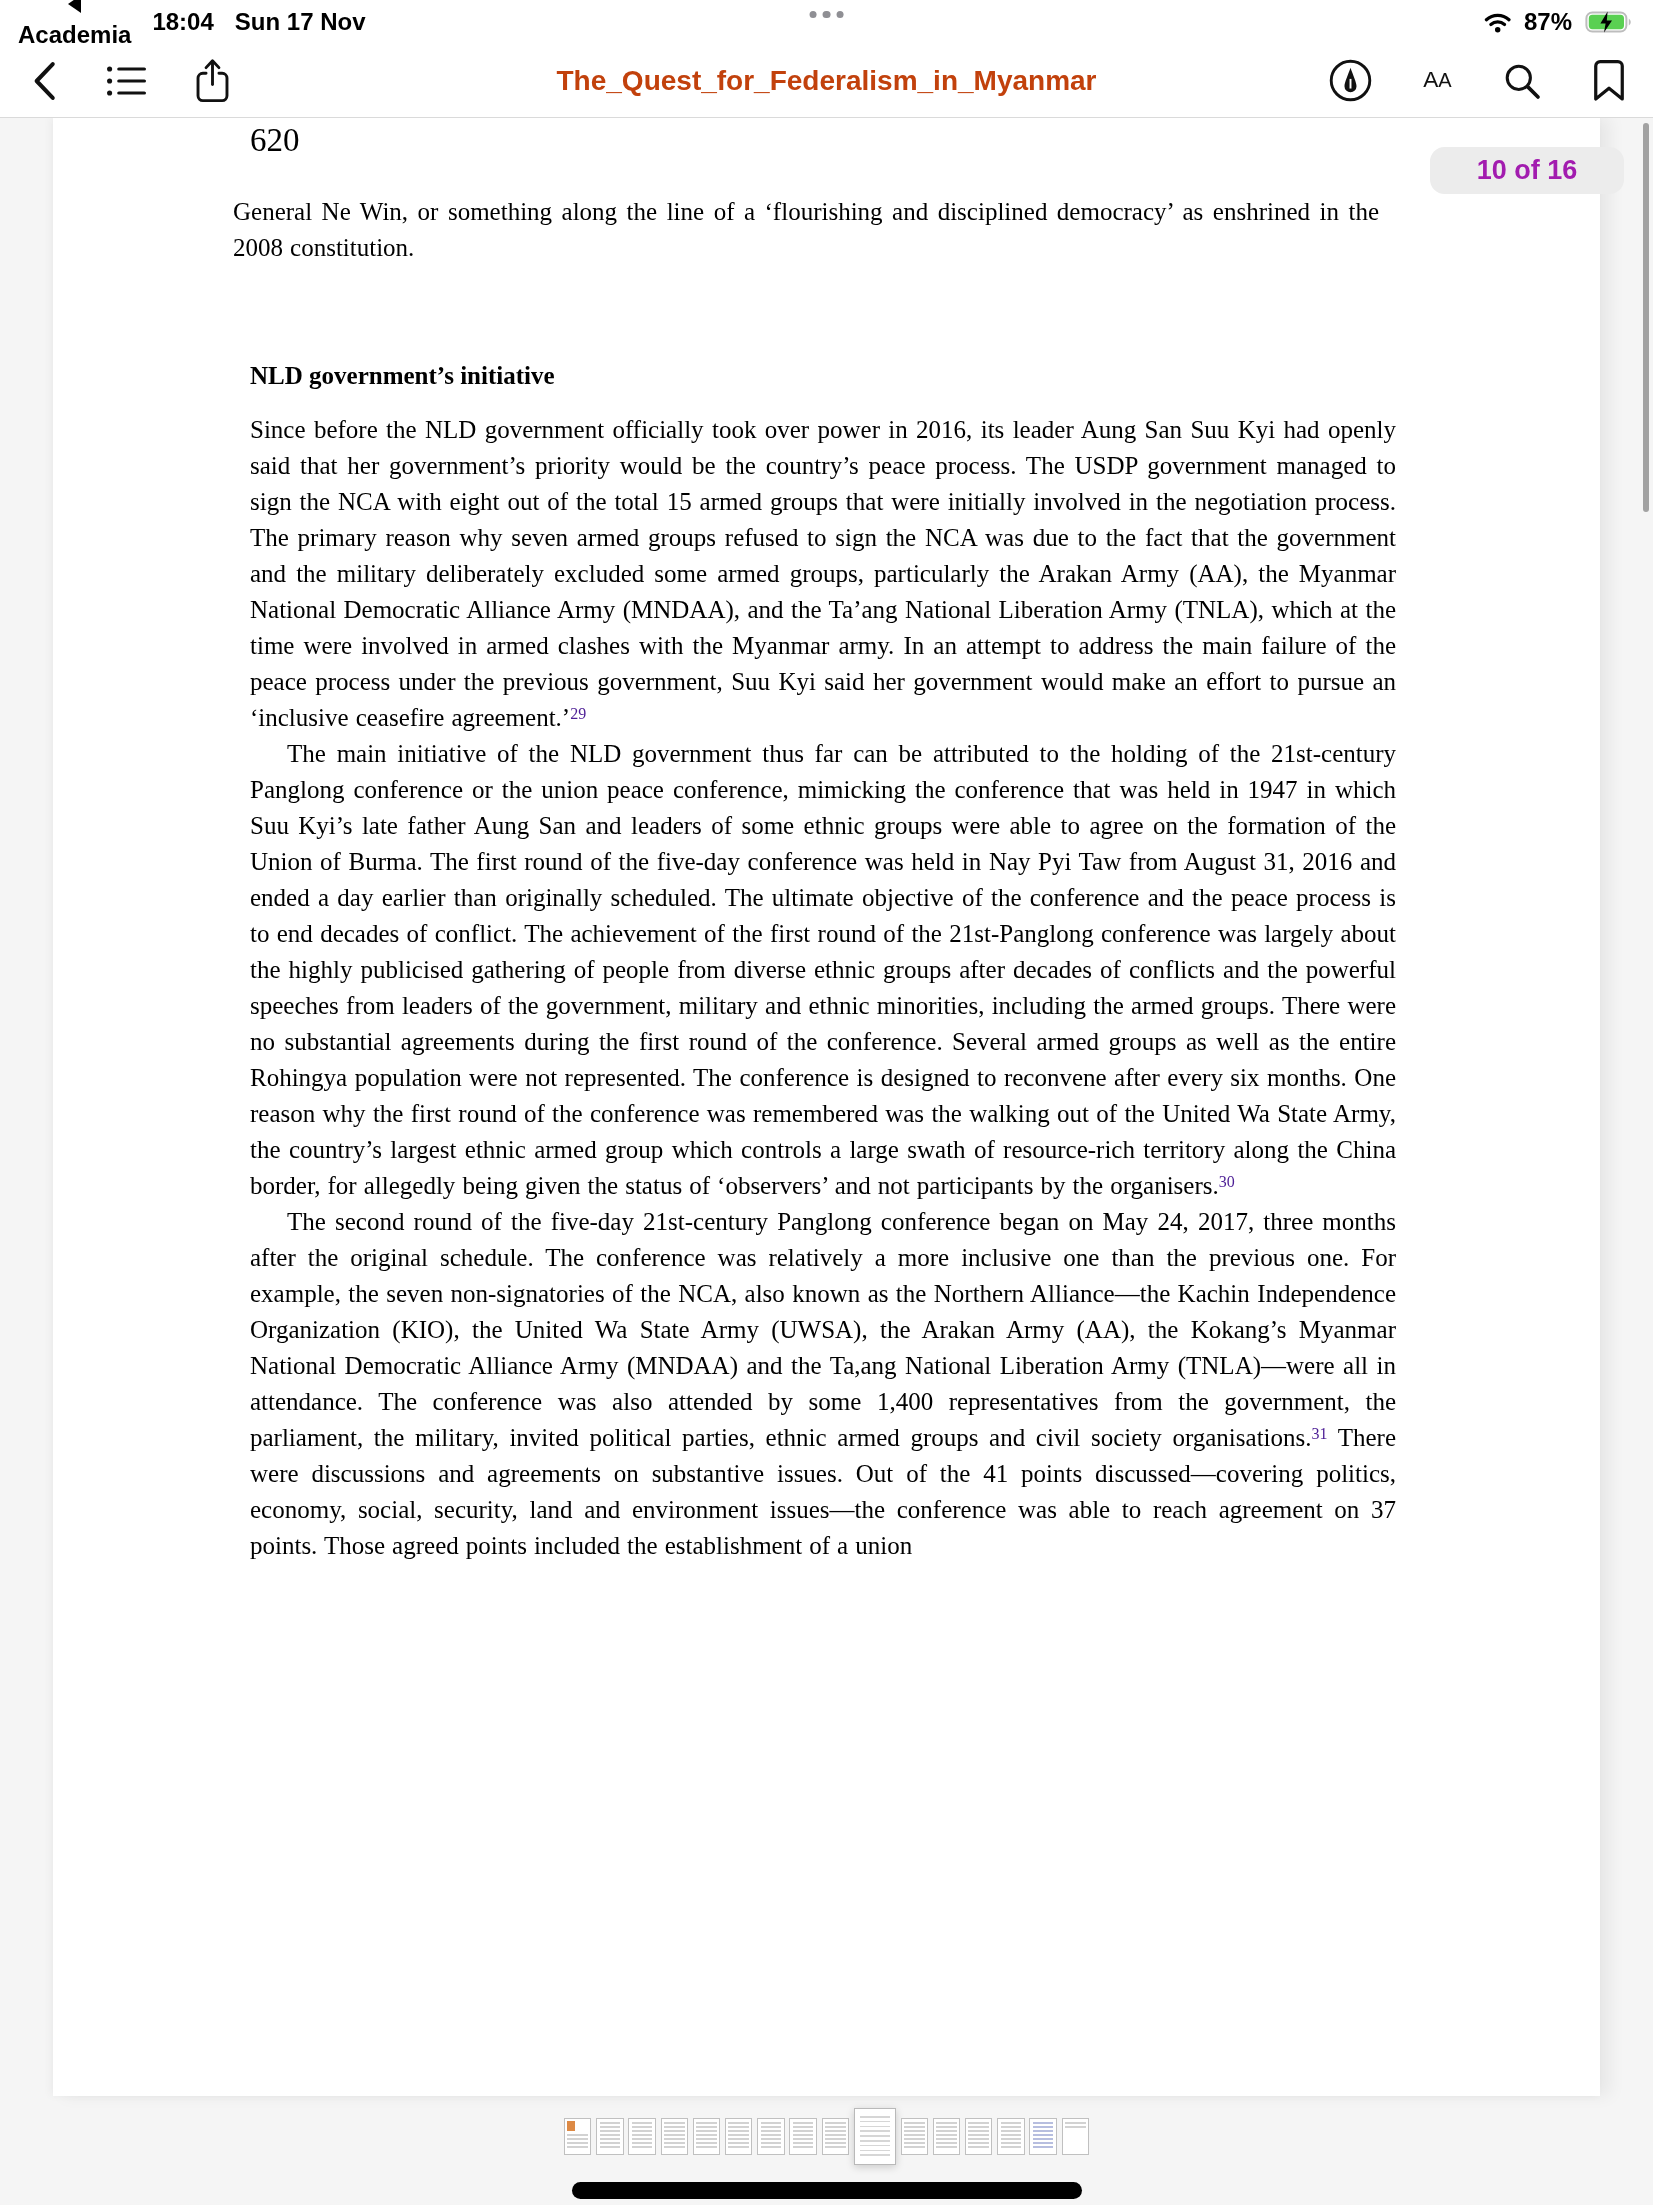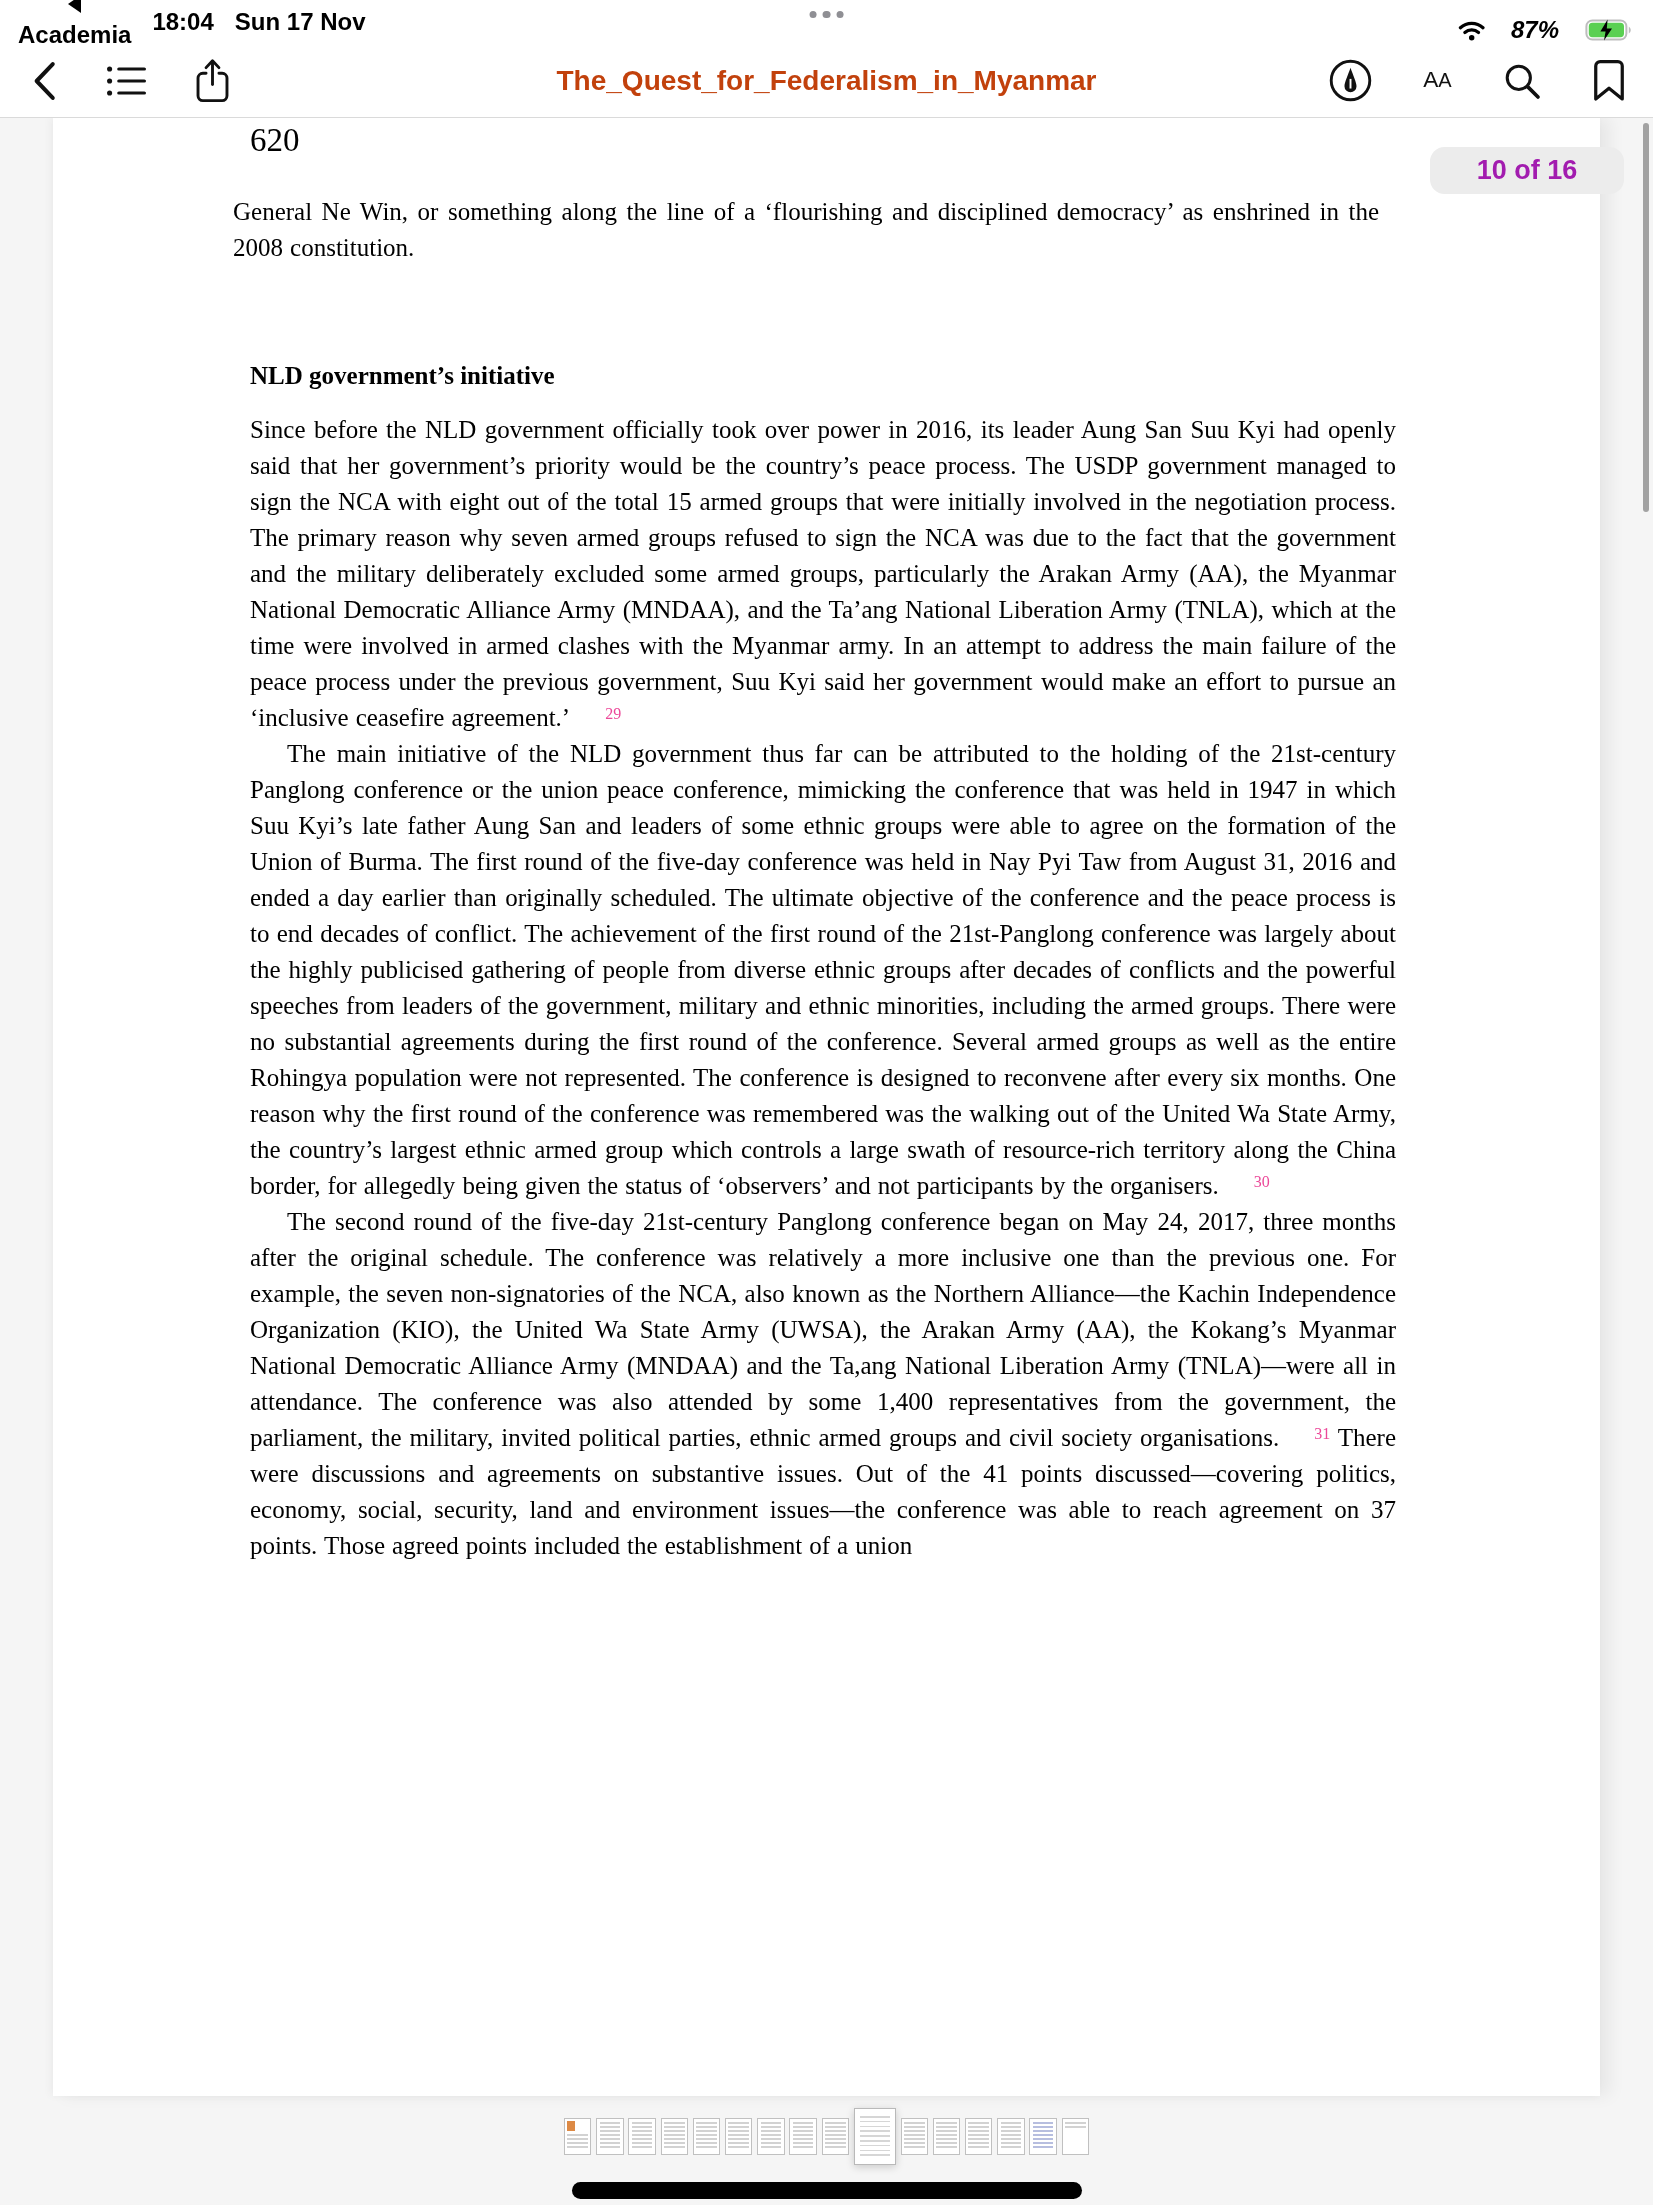"87%" .sb-right { font-style: italic -> none; gap: 26px -> 13px; top: 8px -> 0 }
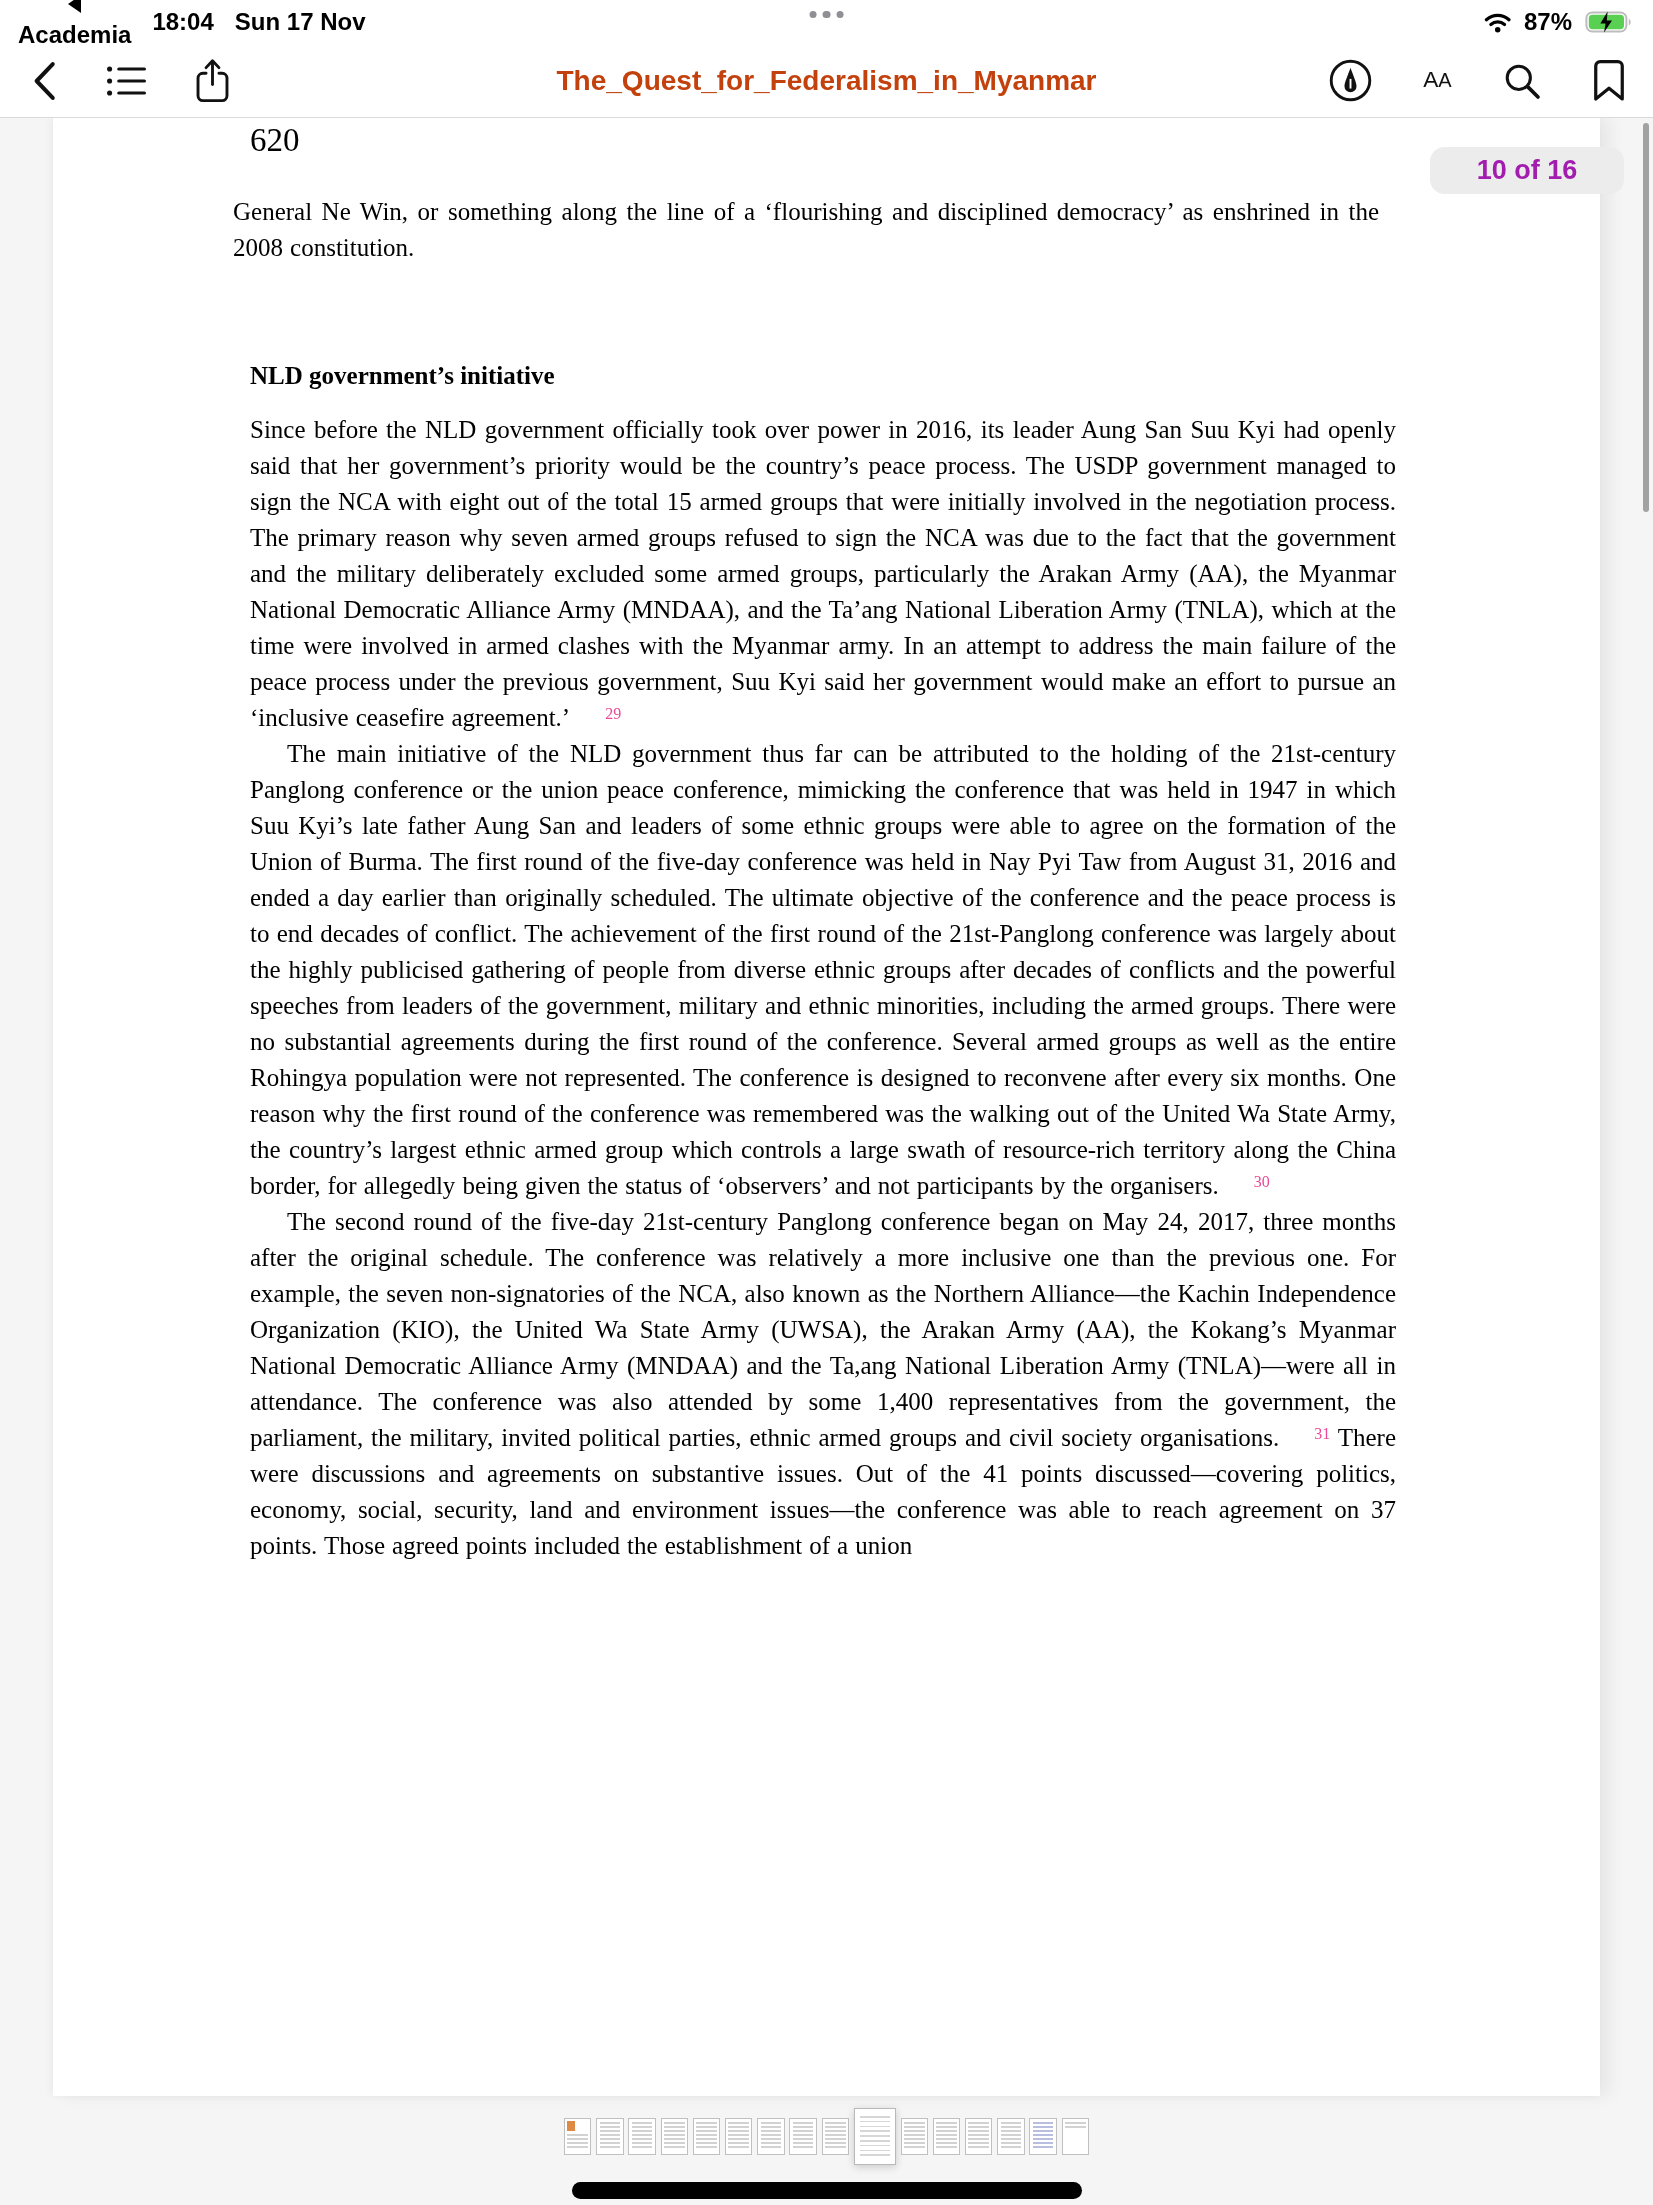"29" sup.fn { color: #ec4899 -> #4c1d95; margin-left: 35px -> none }
